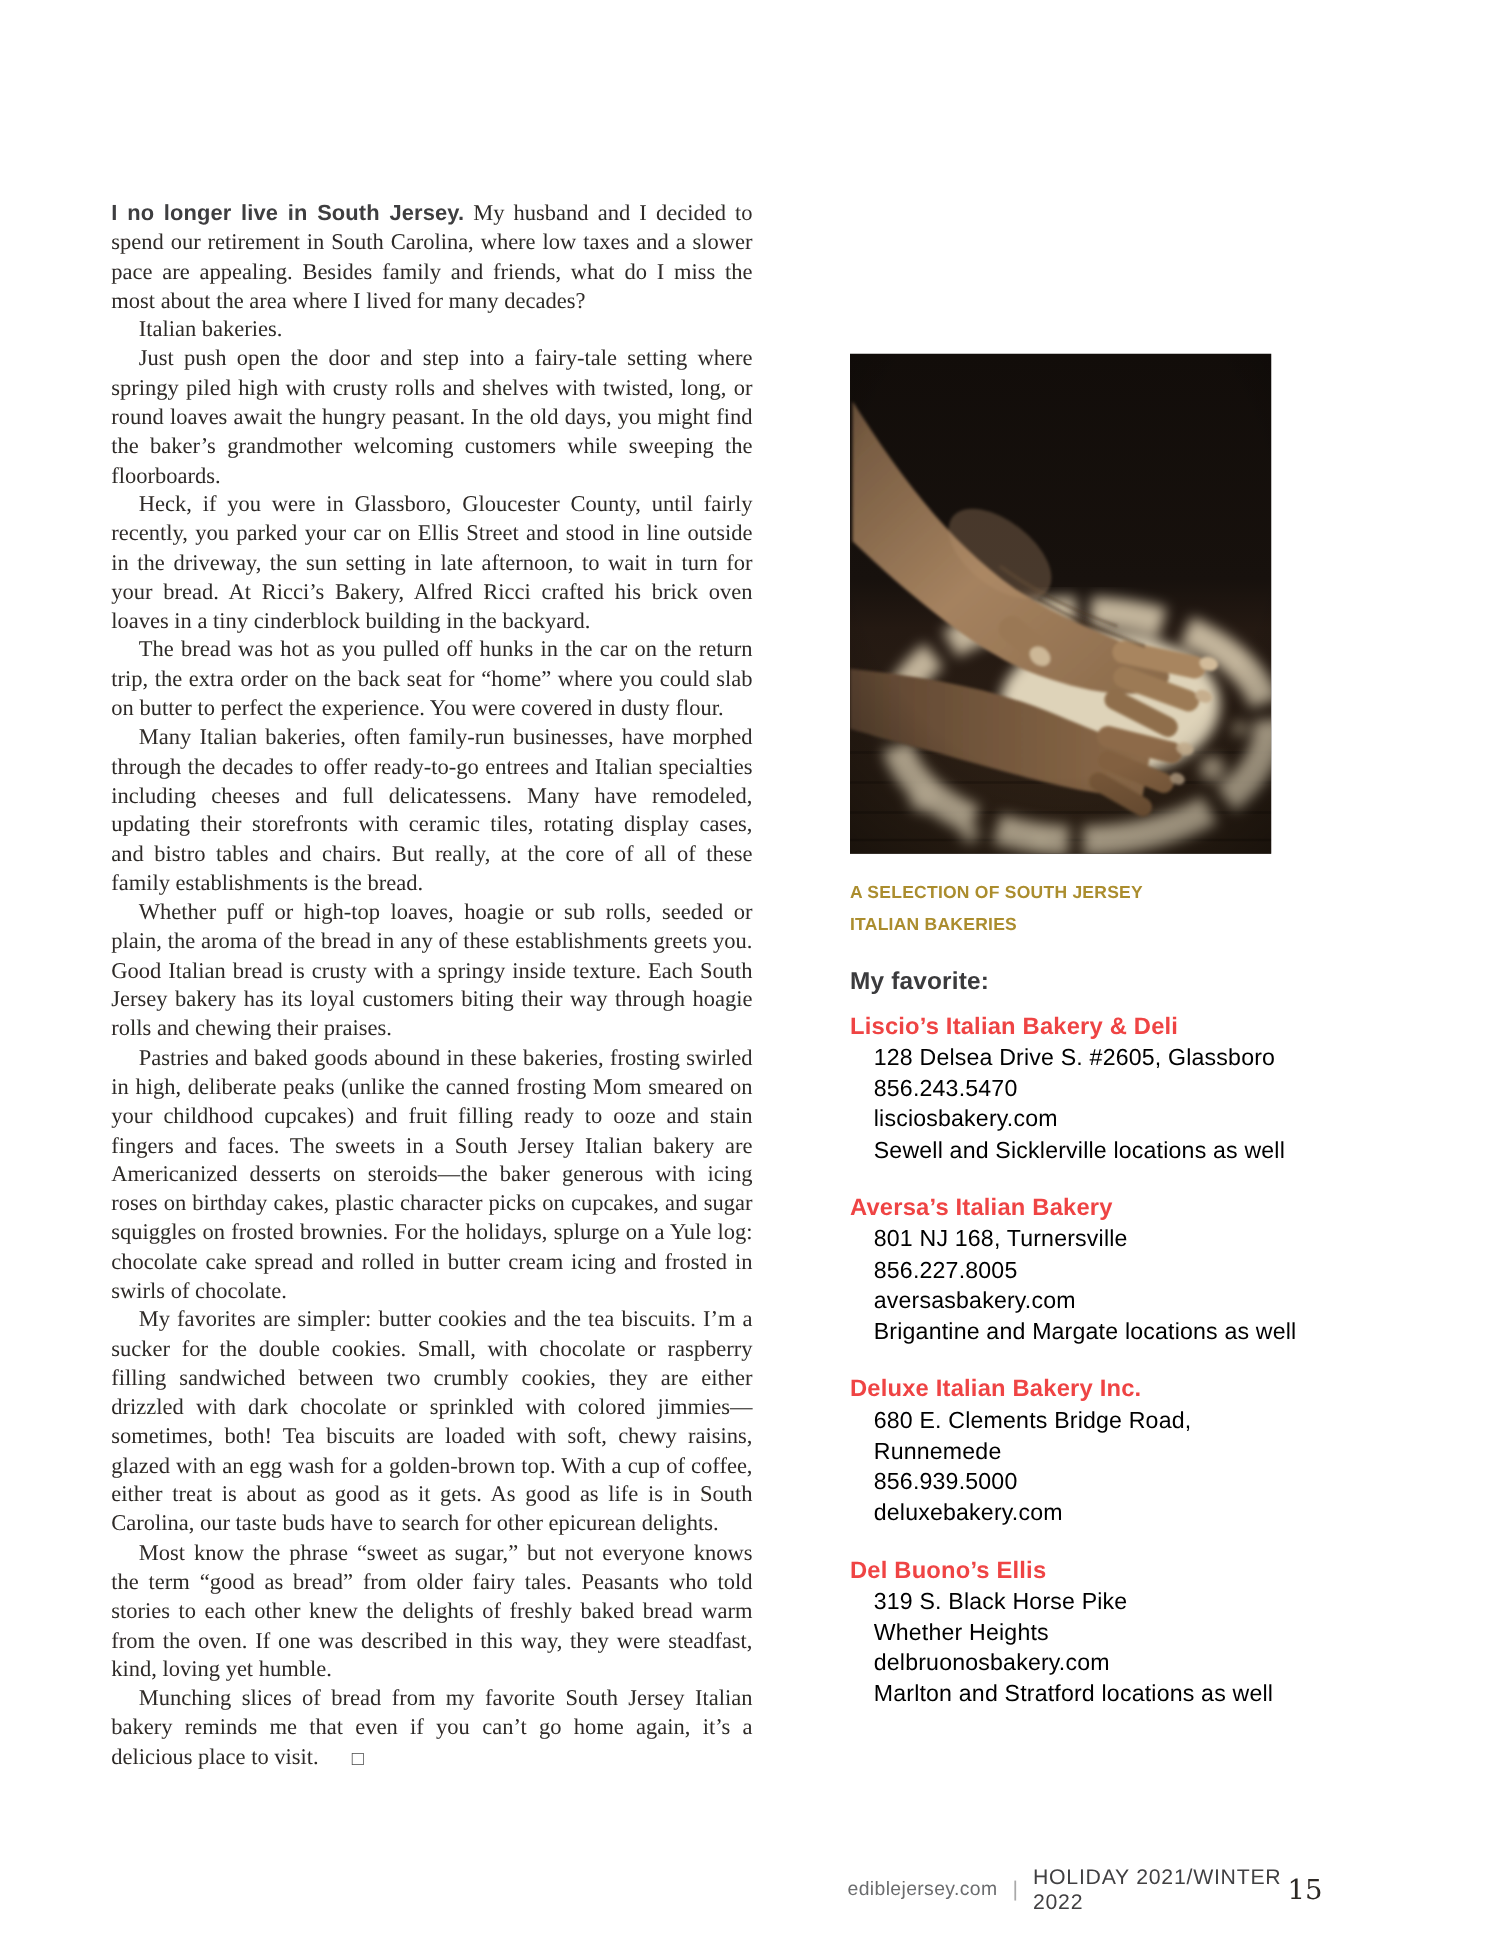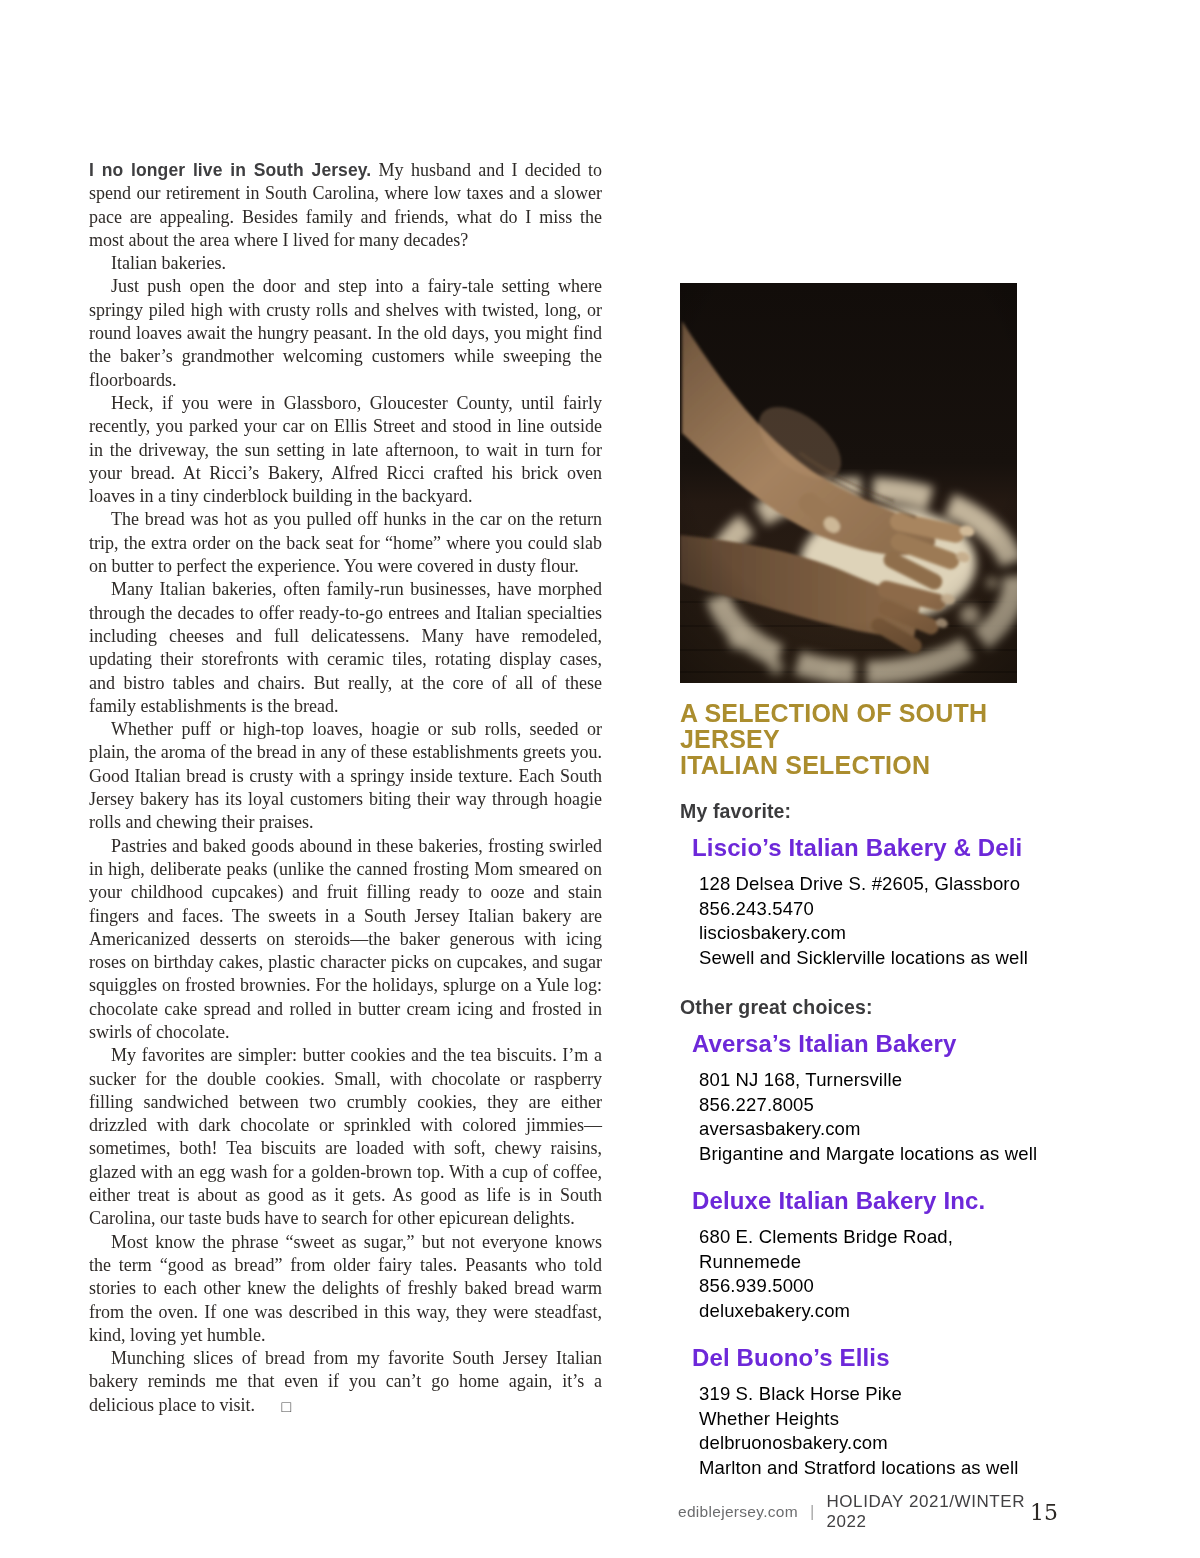"A SELECTION OF SOUTH JERSEY" .sidebar-heading { font-size: 25px -> 14px }
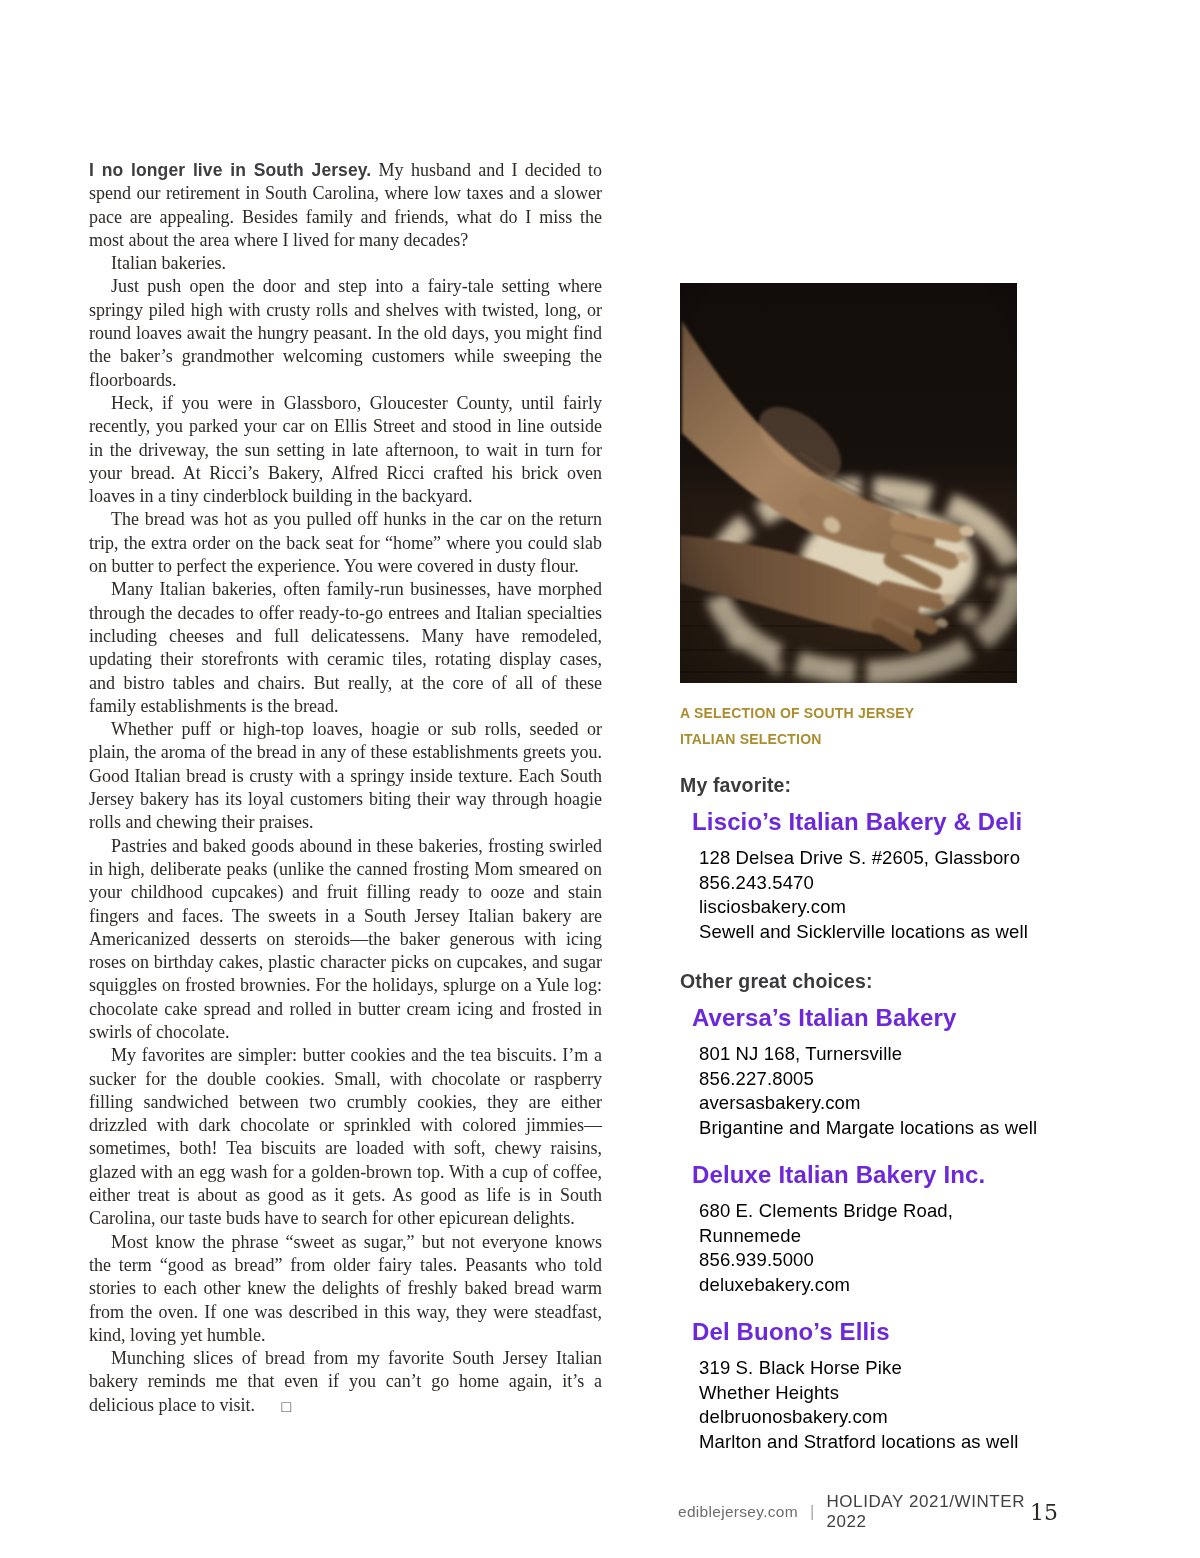"ITALIAN SELECTION" span { text: SELECTION -> BAKERIES }
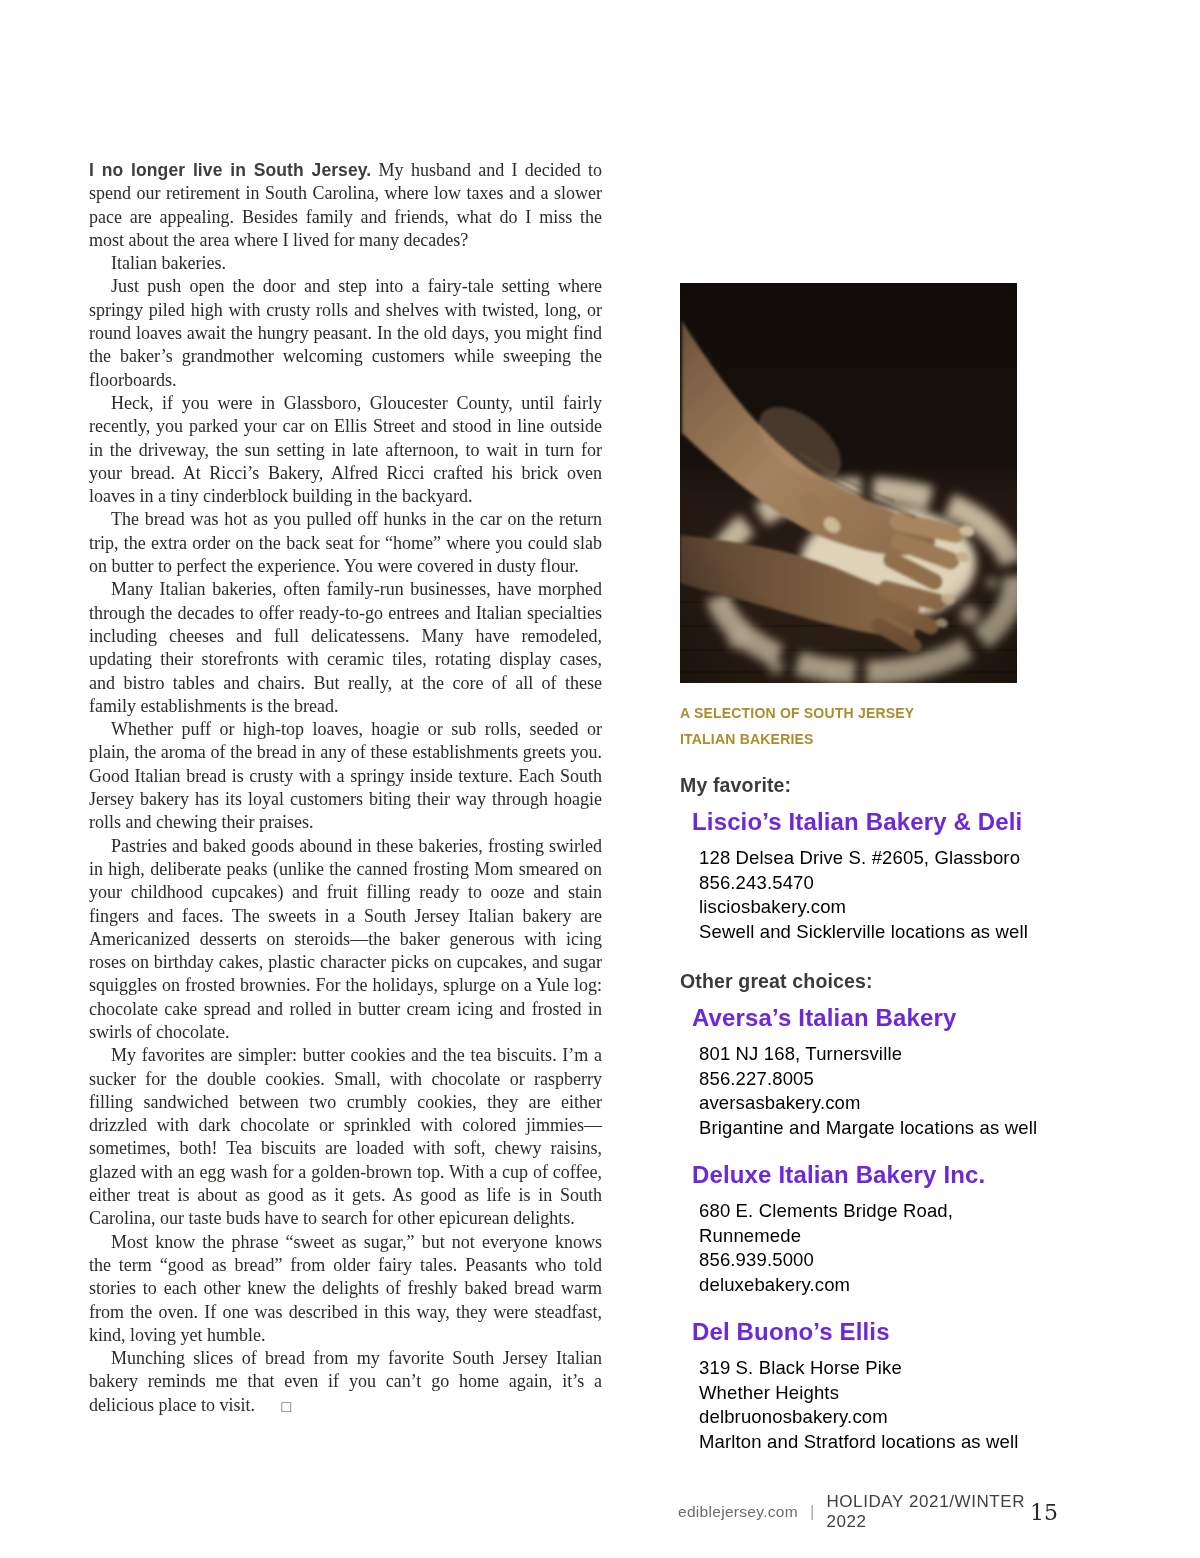"Liscio’s Italian Bakery & Deli" .bakery-name { color: #6d28d9 -> #ef4444; font-size: 24px -> 19px; margin: 12px -> 0 }
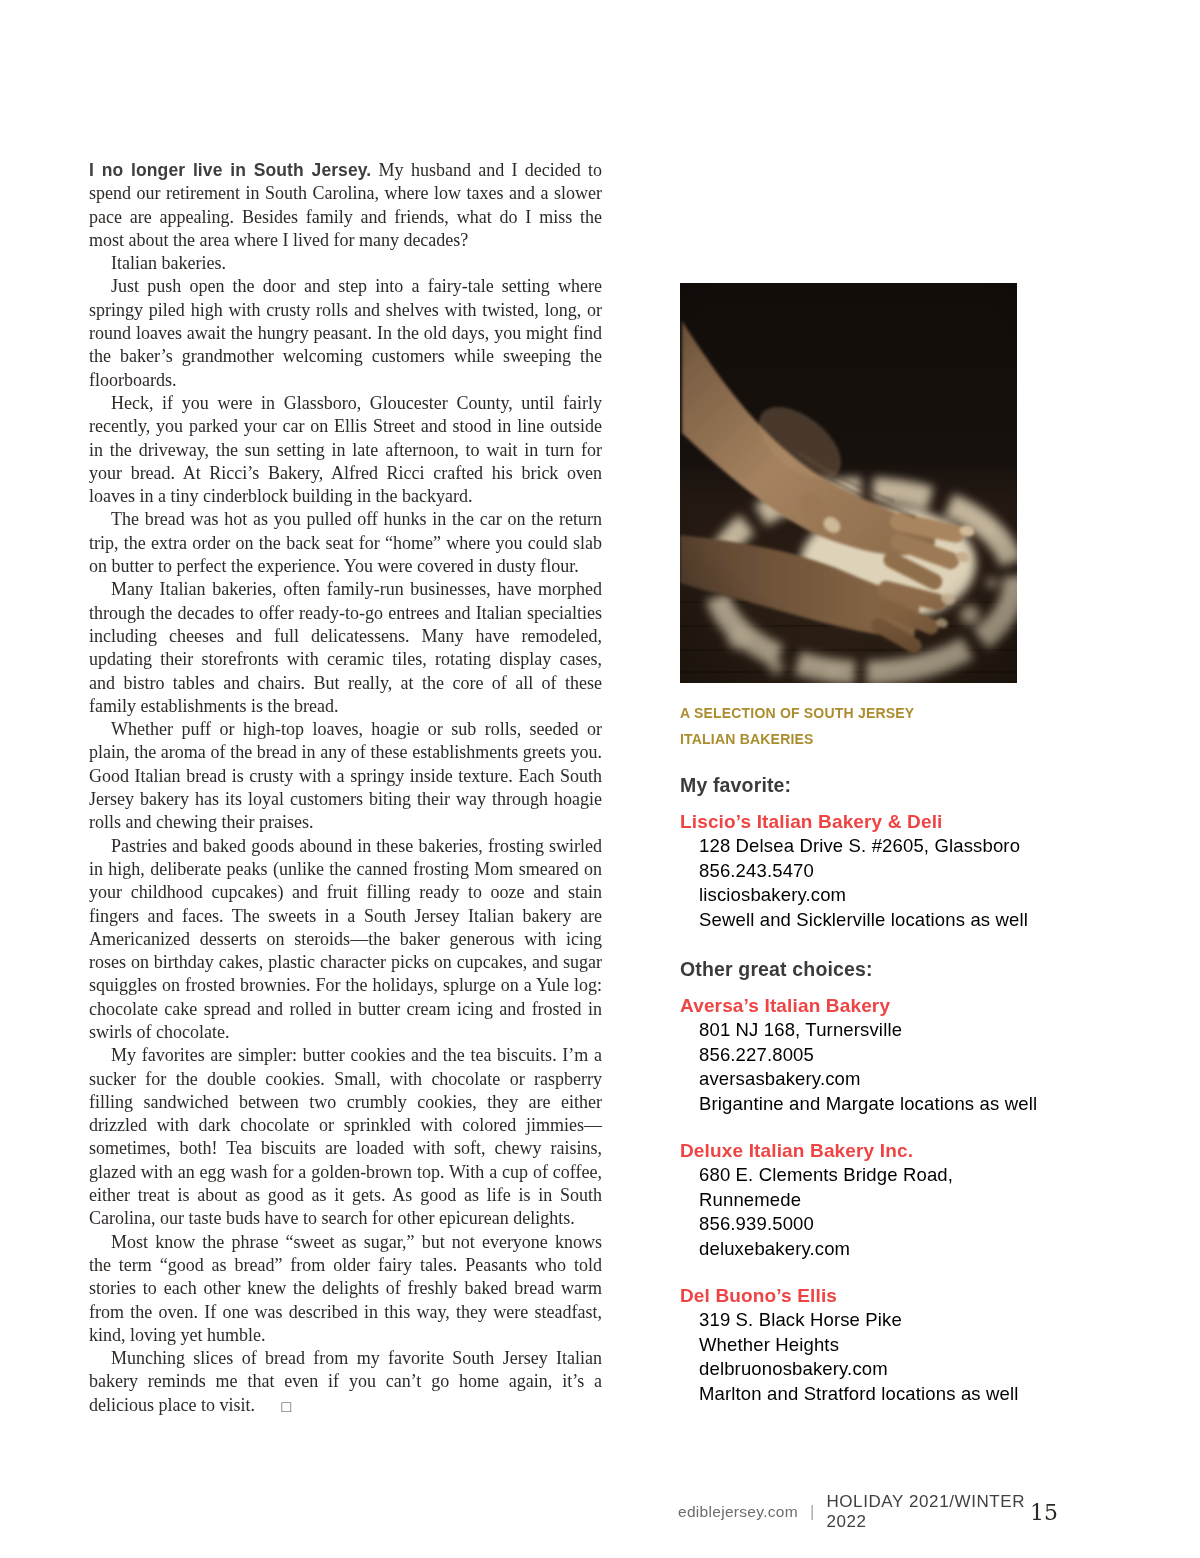"Other great choices:" p.section-label { html: <p>Other great choices:</p> -> none }
